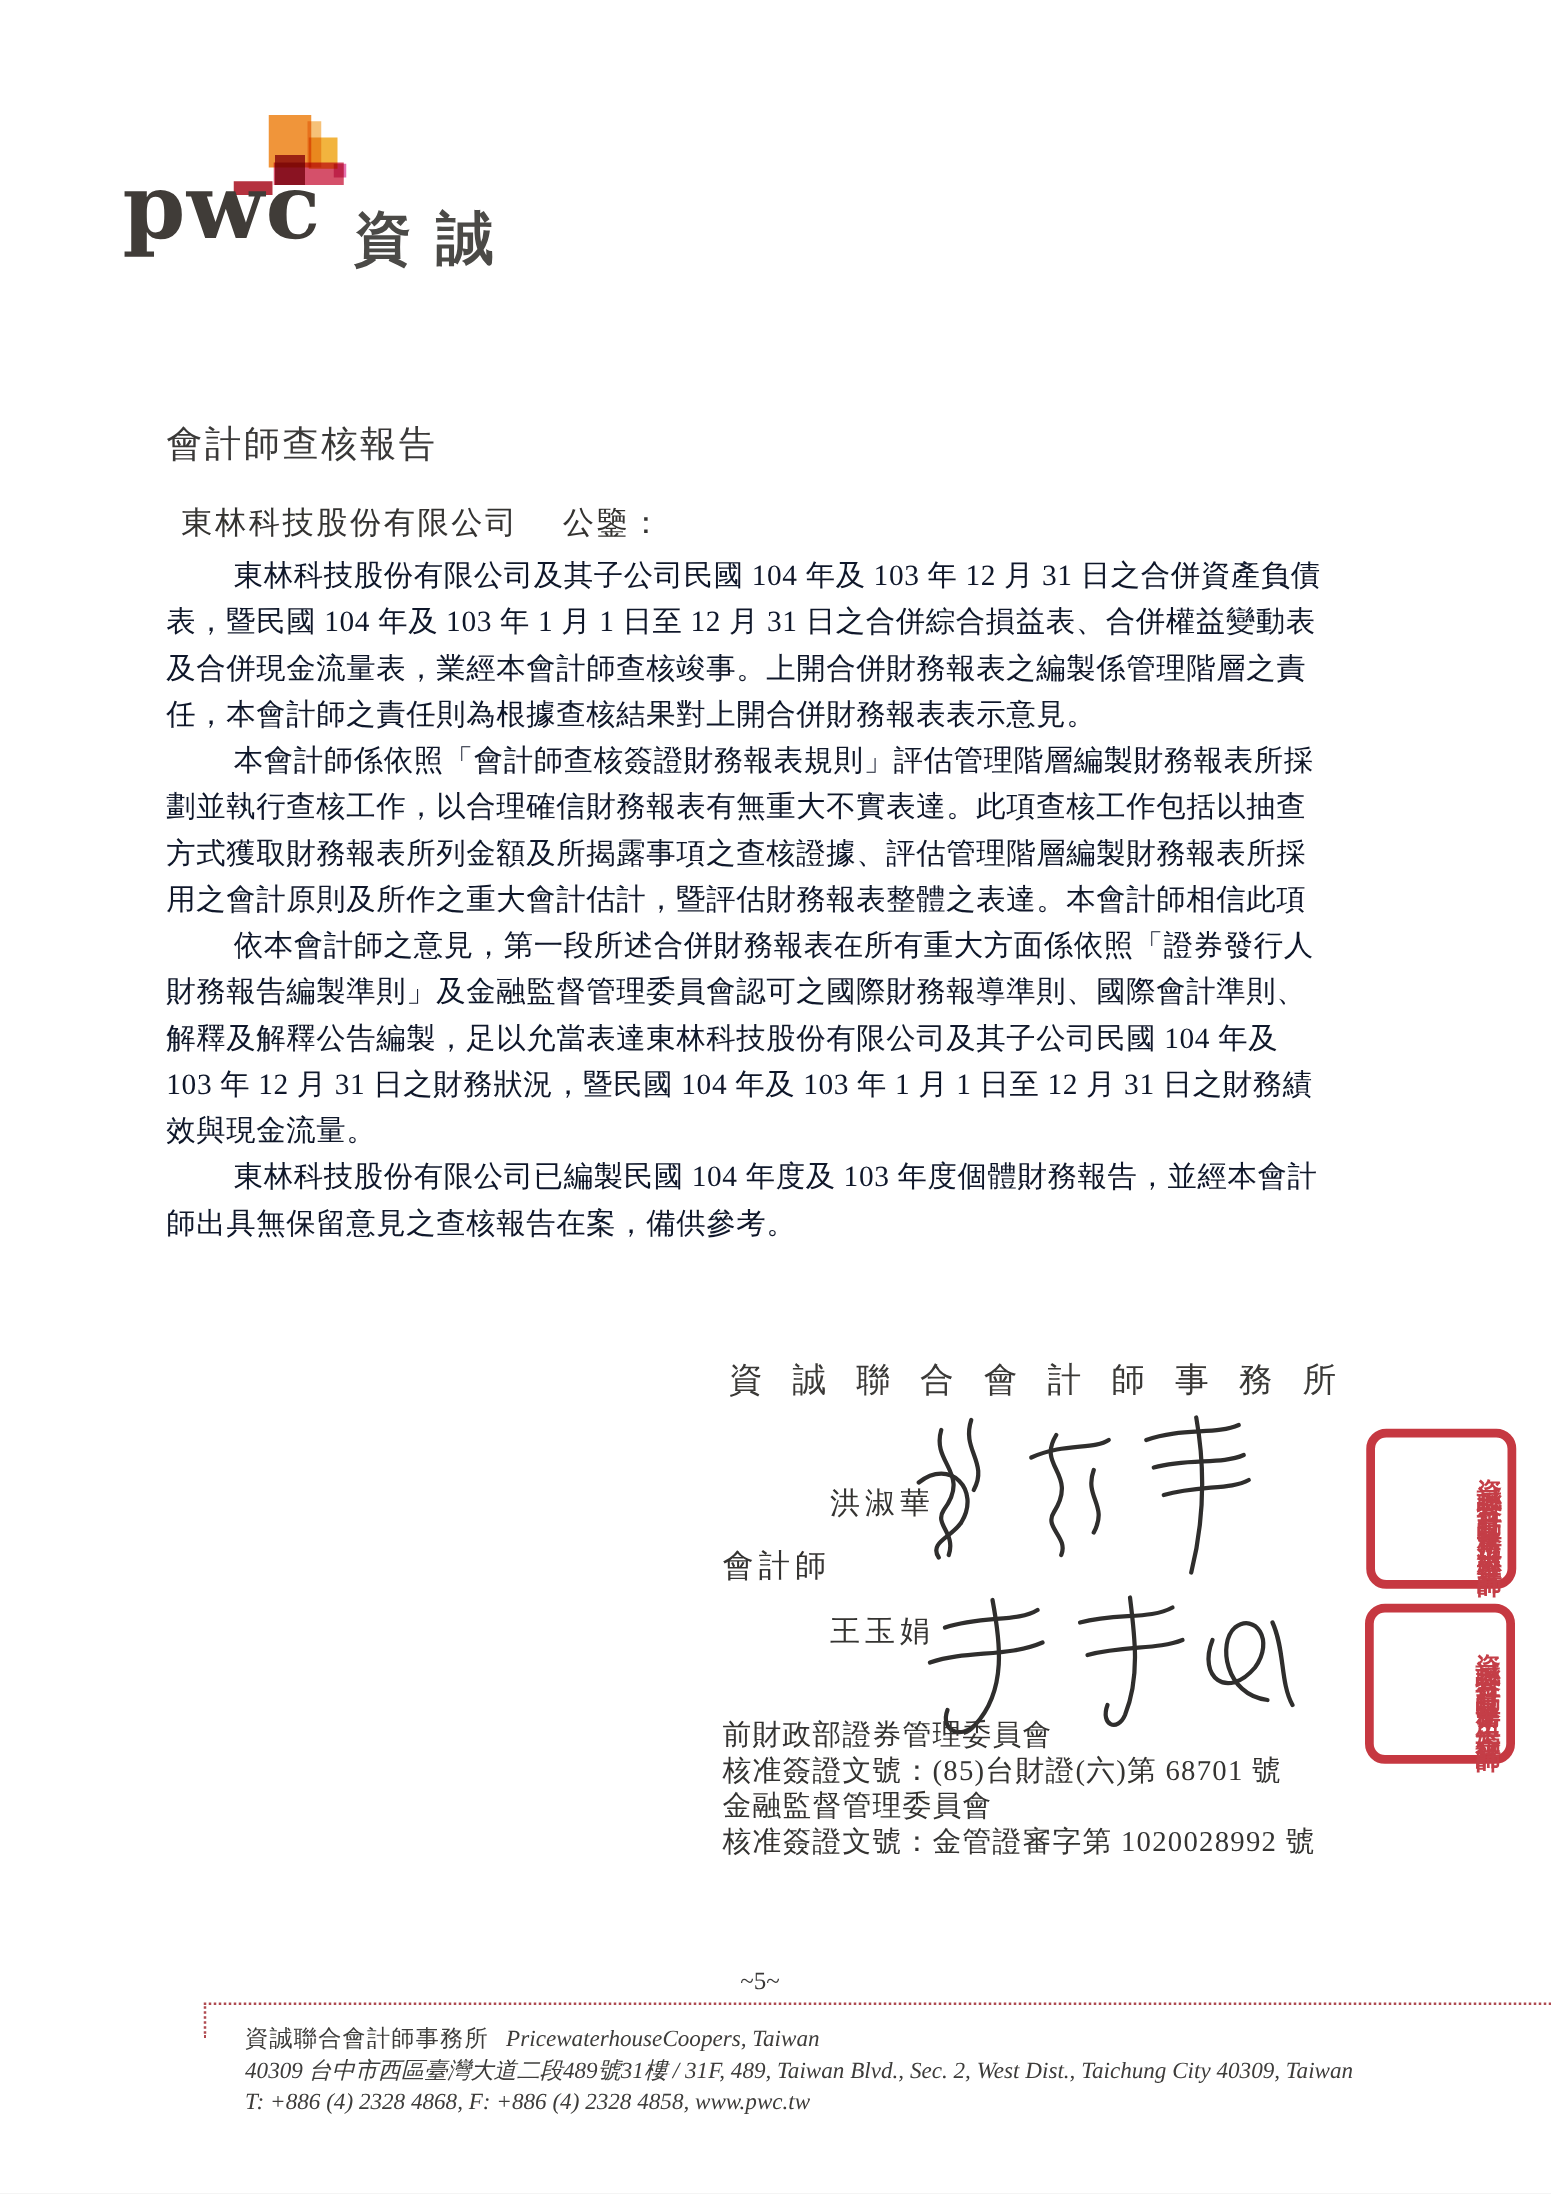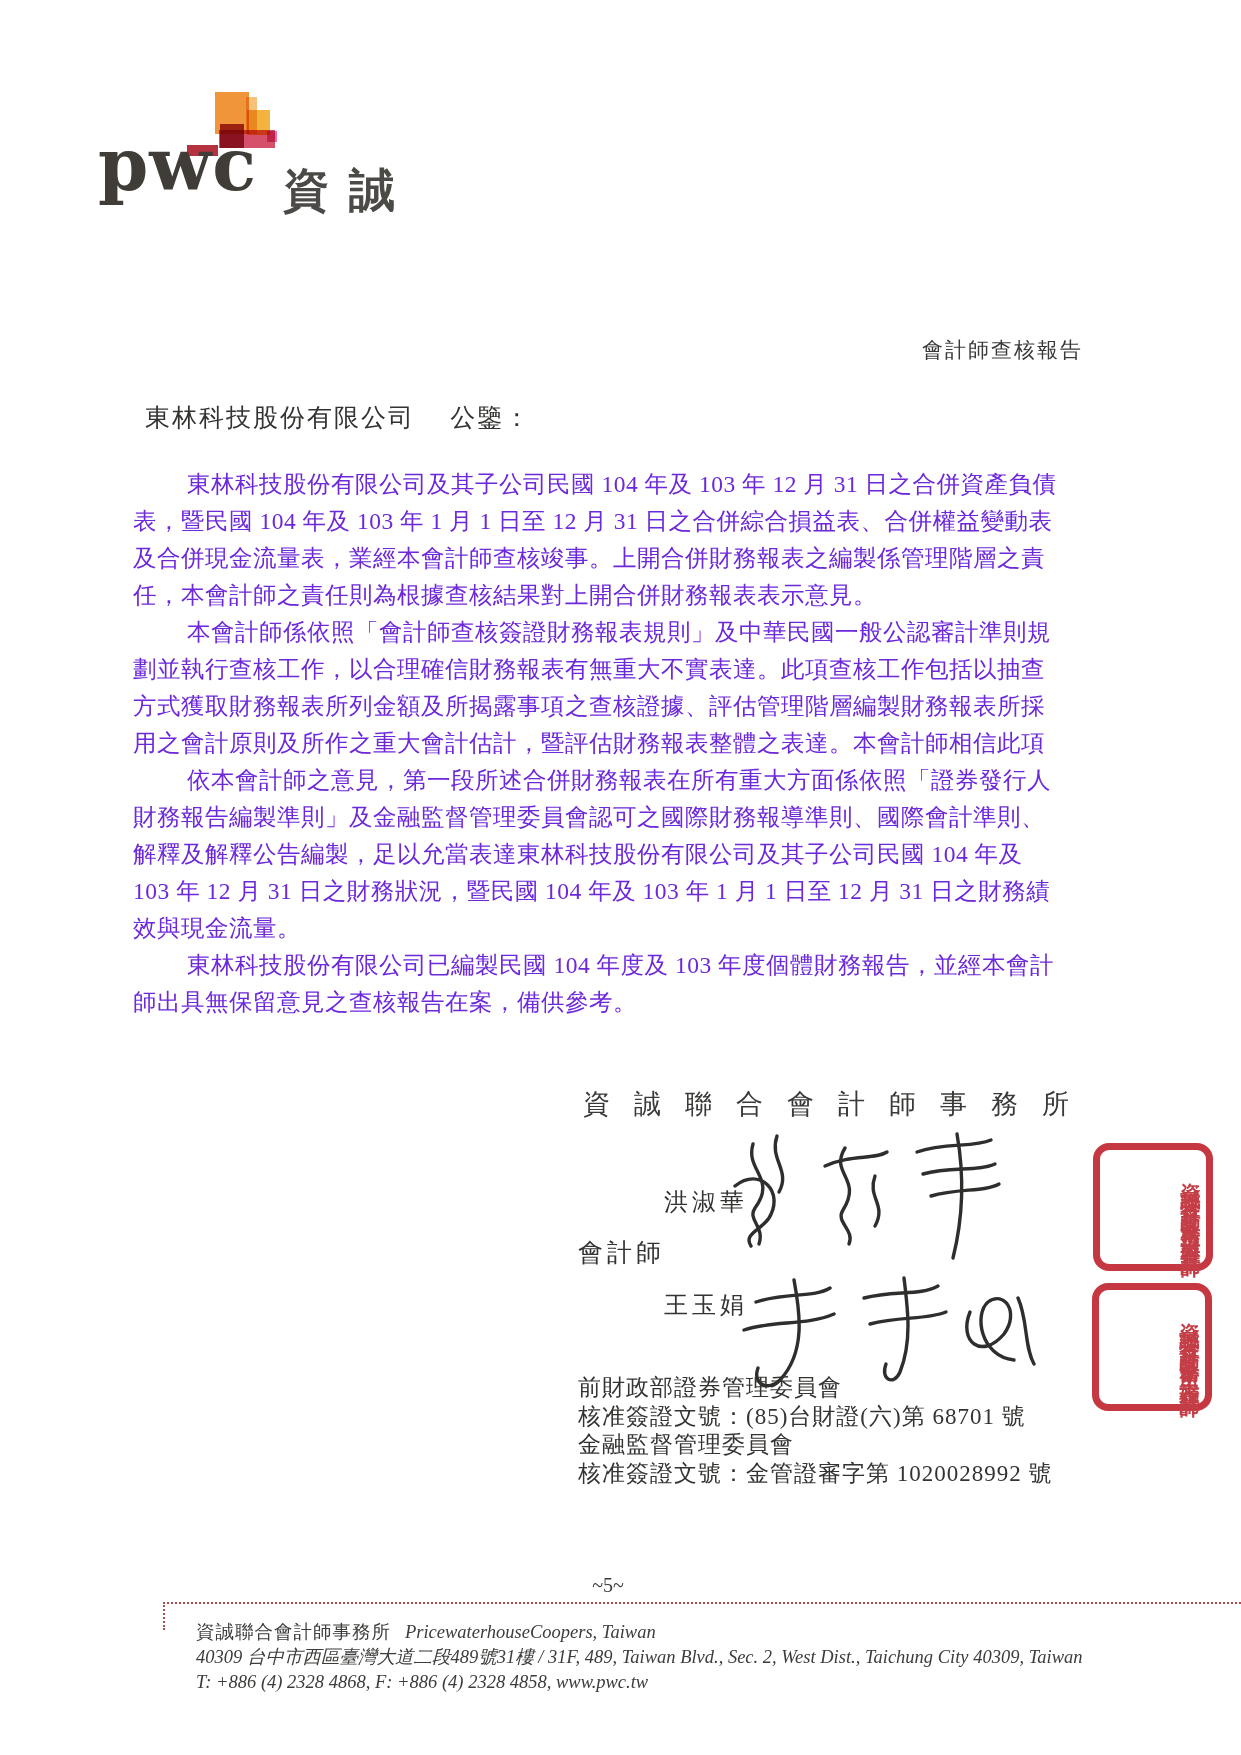"會計師查核報告" .doc-title { font-size: 21px -> 29px; text-align: right -> left }
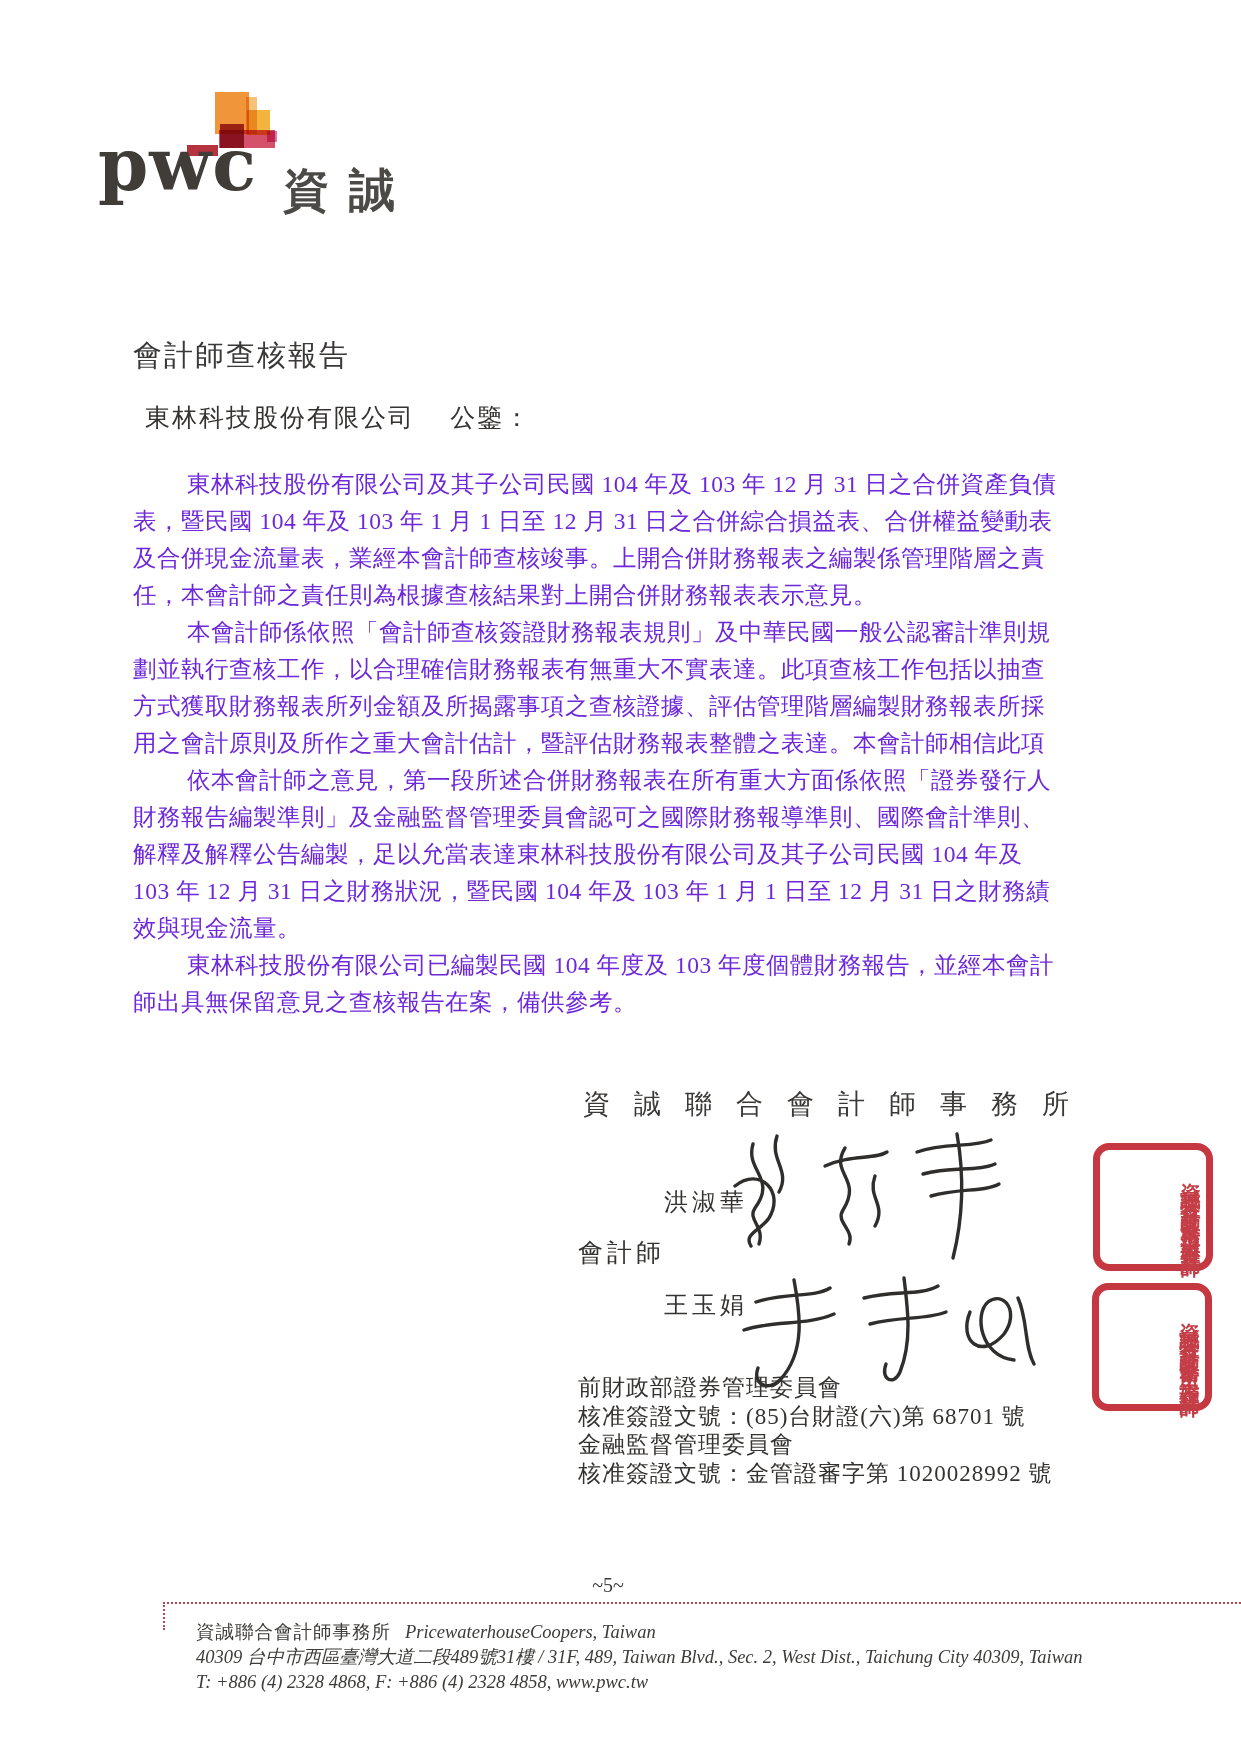"東林科技股份有限公司及其子公司民國 104 年及 103 年" .body { color: #6d28d9 -> #0f172a; top: 466px -> 443px }
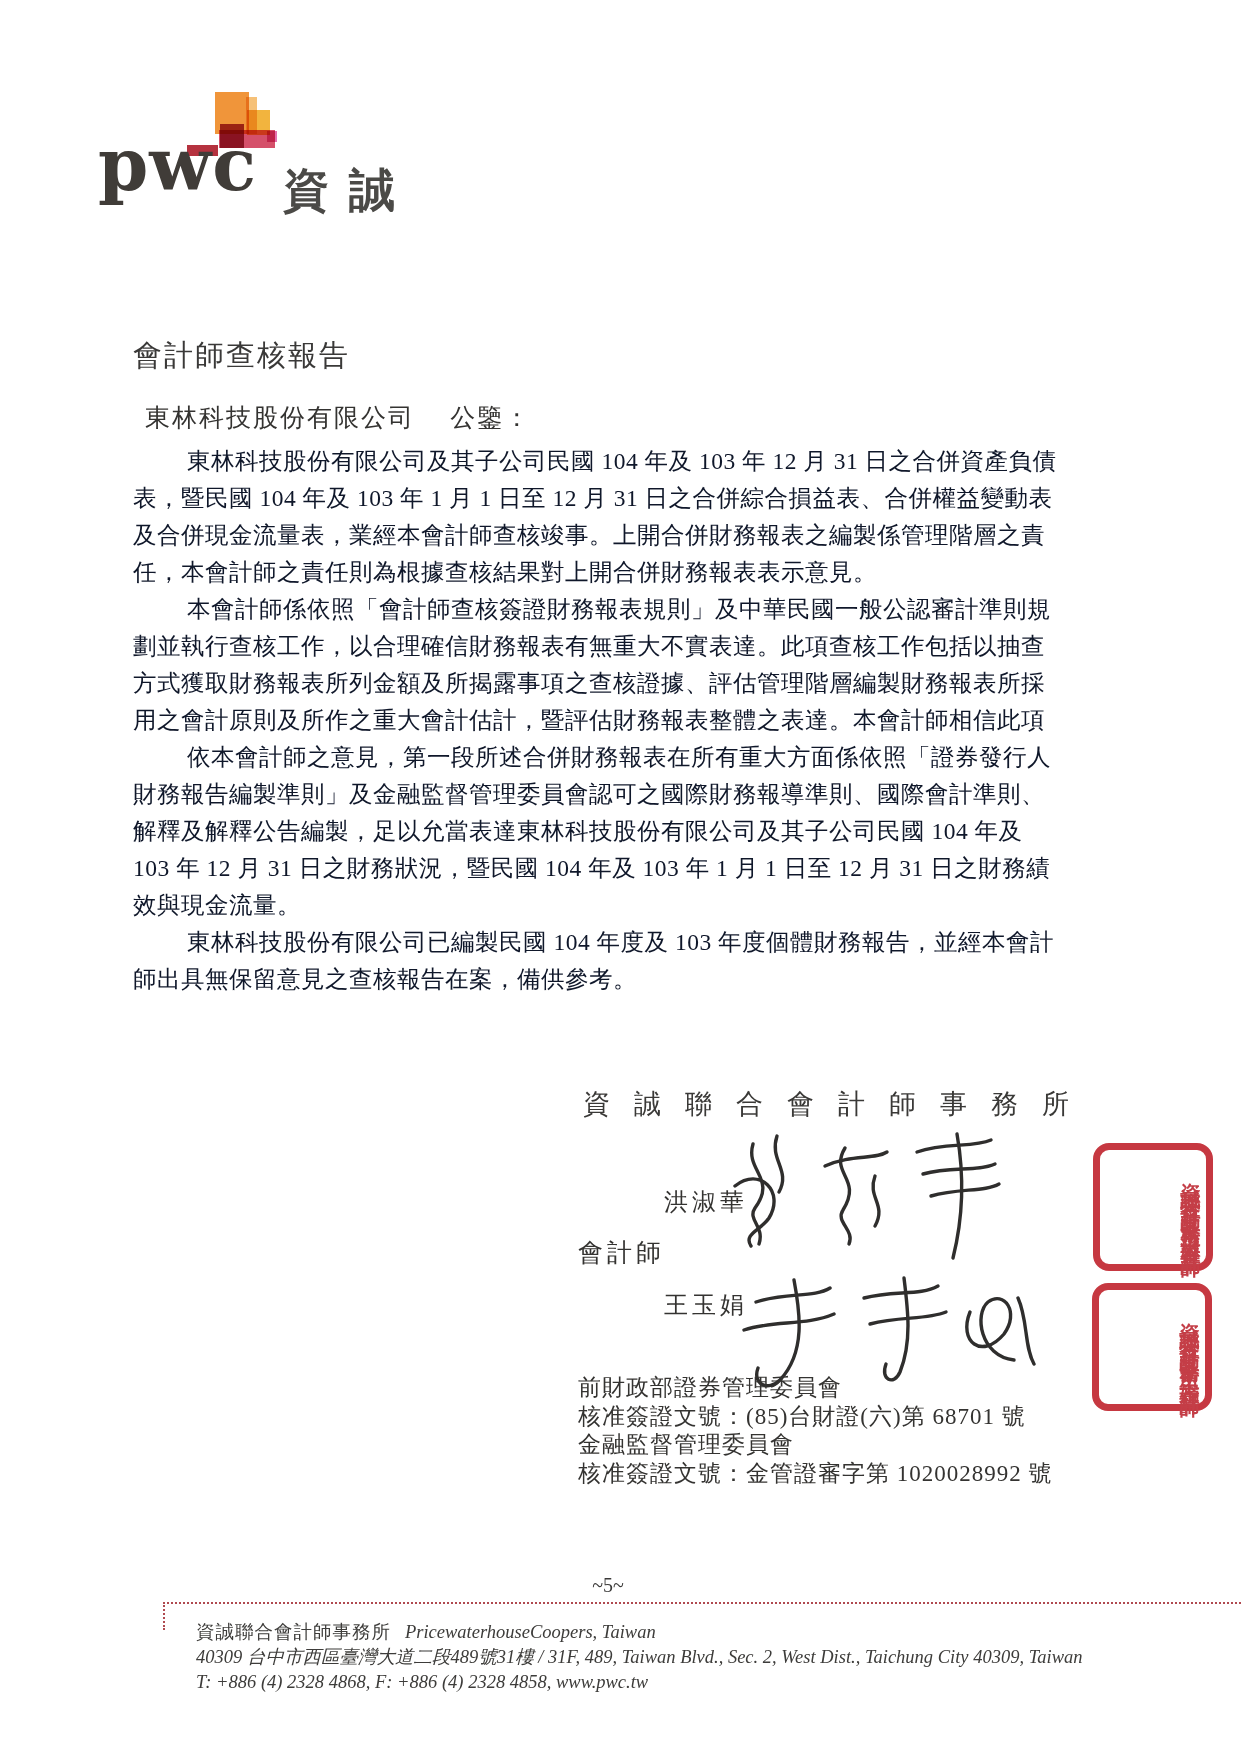"本會計師係依照「會計師查核簽證財務報表規則」及中華民國一般公認審計準則規" div.ln { text: 及中華民國一般公認審計準則規 -> 評估管理階層編製財務報表所採 }
